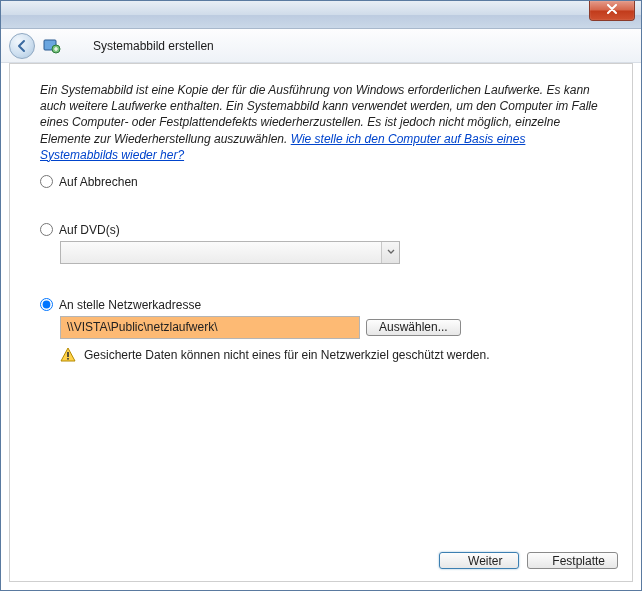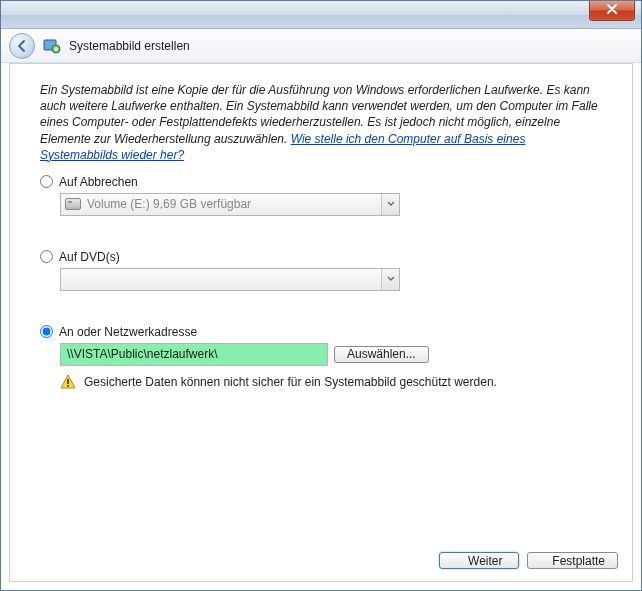"Systemabbild erstellen" .header-title { margin-left: none -> 24px }
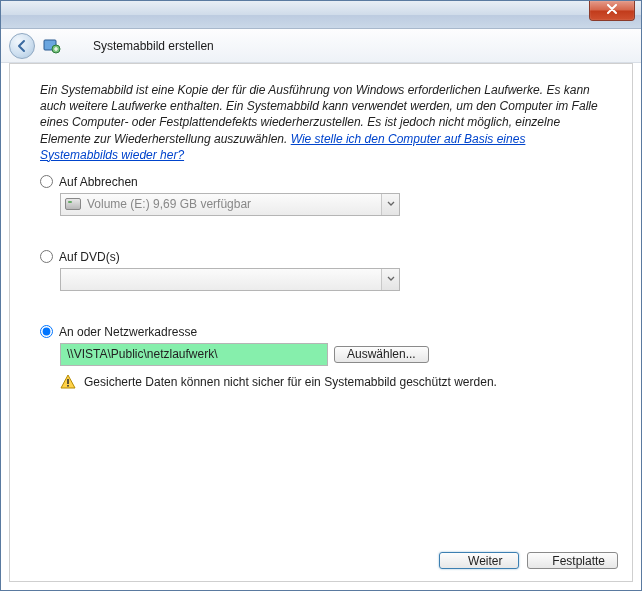"Volume (E:) 9,69 GB verfügbar" div.indented { html: <div> <div> <span></span> <span>Volume (E:) 9,69 GB verfügbar</span> <span> <svg> <path></path> </svg> </span> </div> </div> -> none }
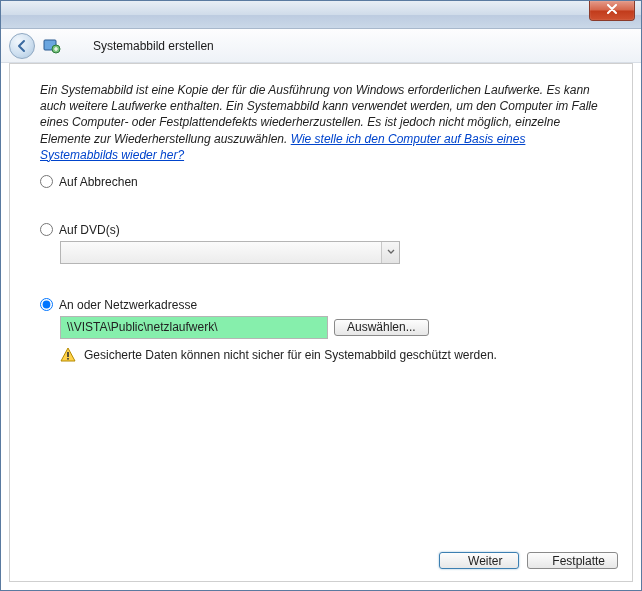"An oder Netzwerkadresse" span { text: oder -> stelle }
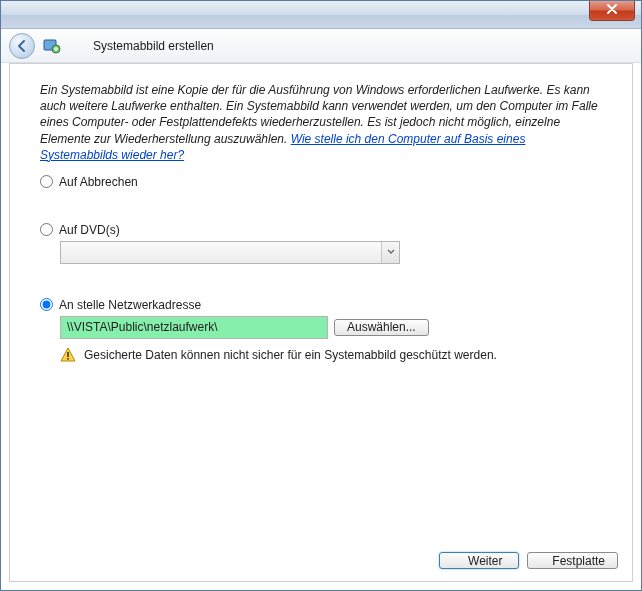"\\VISTA\Public\netzlaufwerk\" .textbox { background: #86efac -> #fdba74; width: 268px -> 300px }
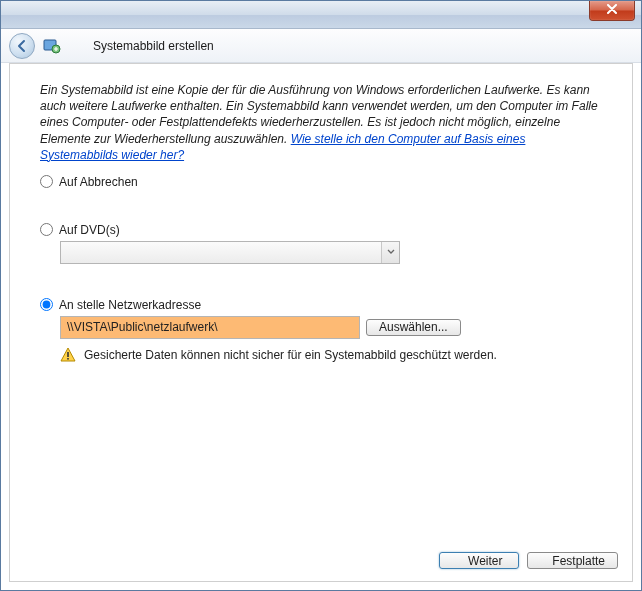"Gesicherte Daten können nicht sicher" span { text: sicher für ein Systemabbild -> eines für ein Netzwerkziel }
